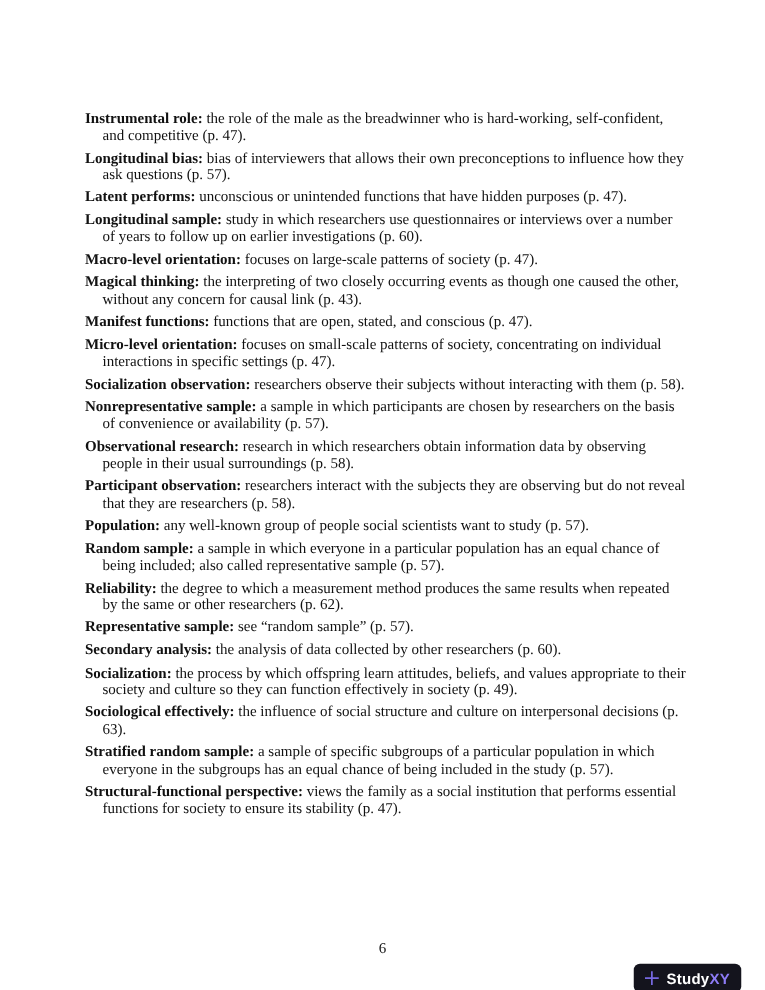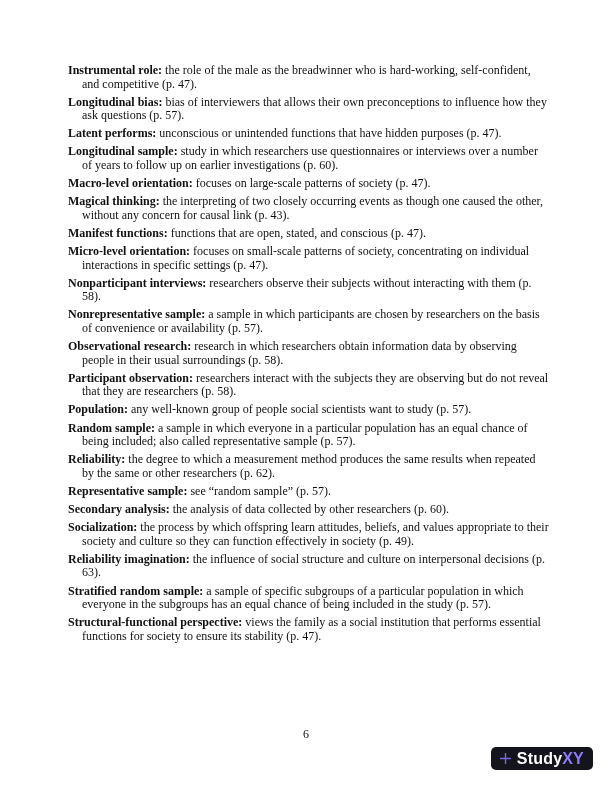"Instrumental role: the role of" .page { margin-top: none -> 24px }
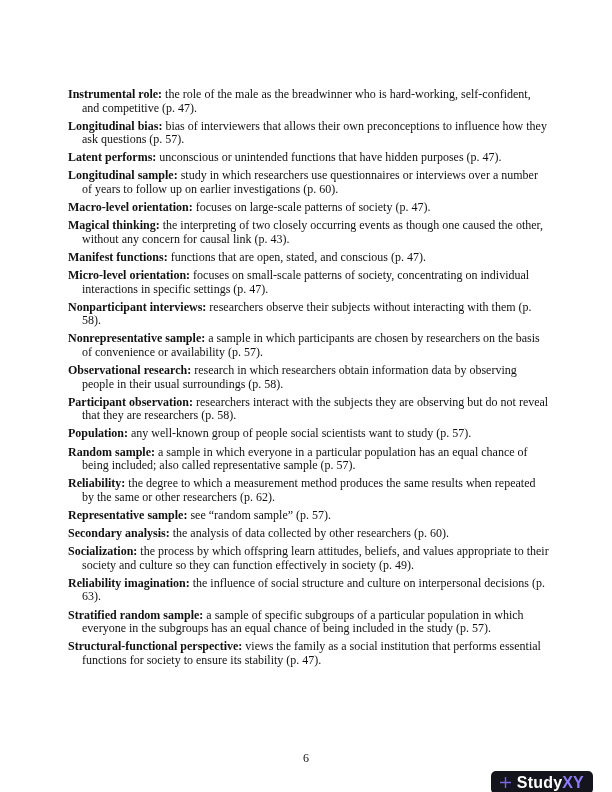"Nonparticipant interviews:" b.term { text: Nonparticipant interviews -> Socialization observation }
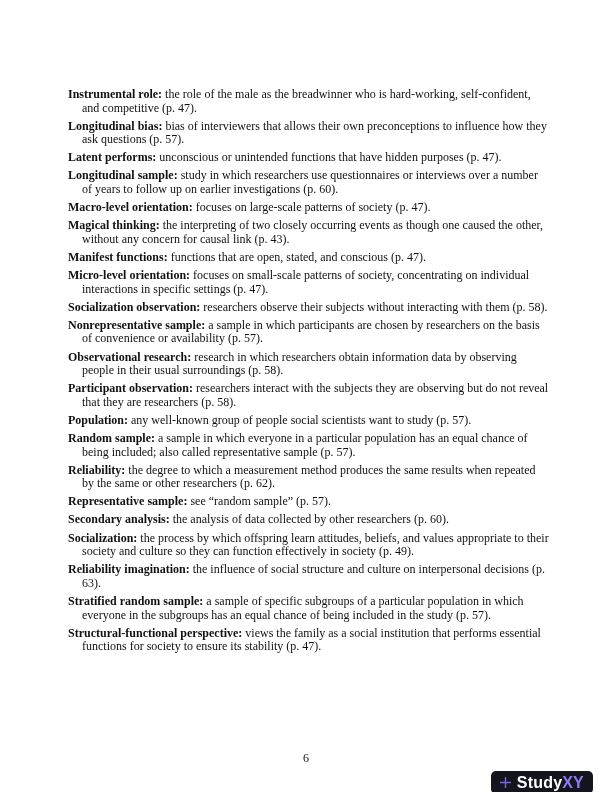"Reliability imagination:" b.term { text: Reliability imagination -> Sociological effectively }
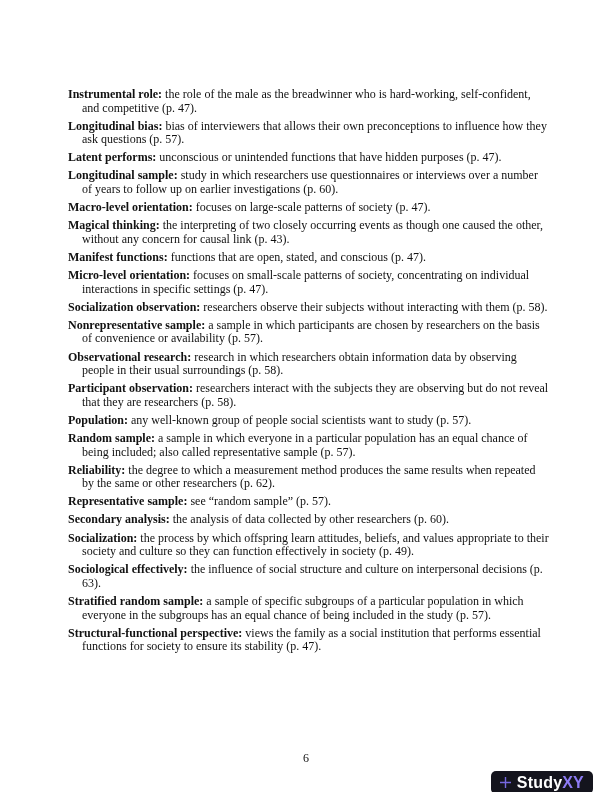"StudyXY" .brand-badge .brand-text { font-size: 16px -> 12px }
